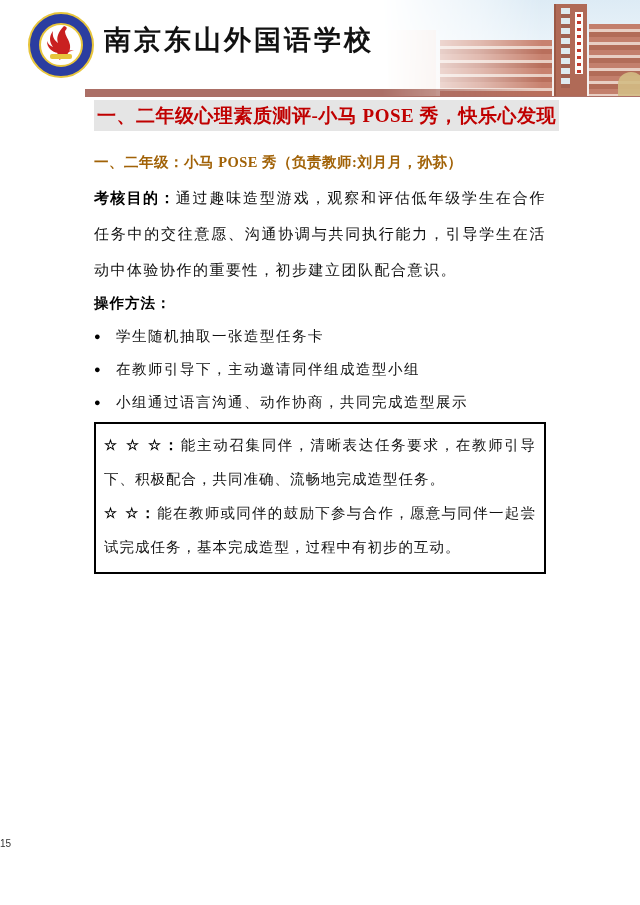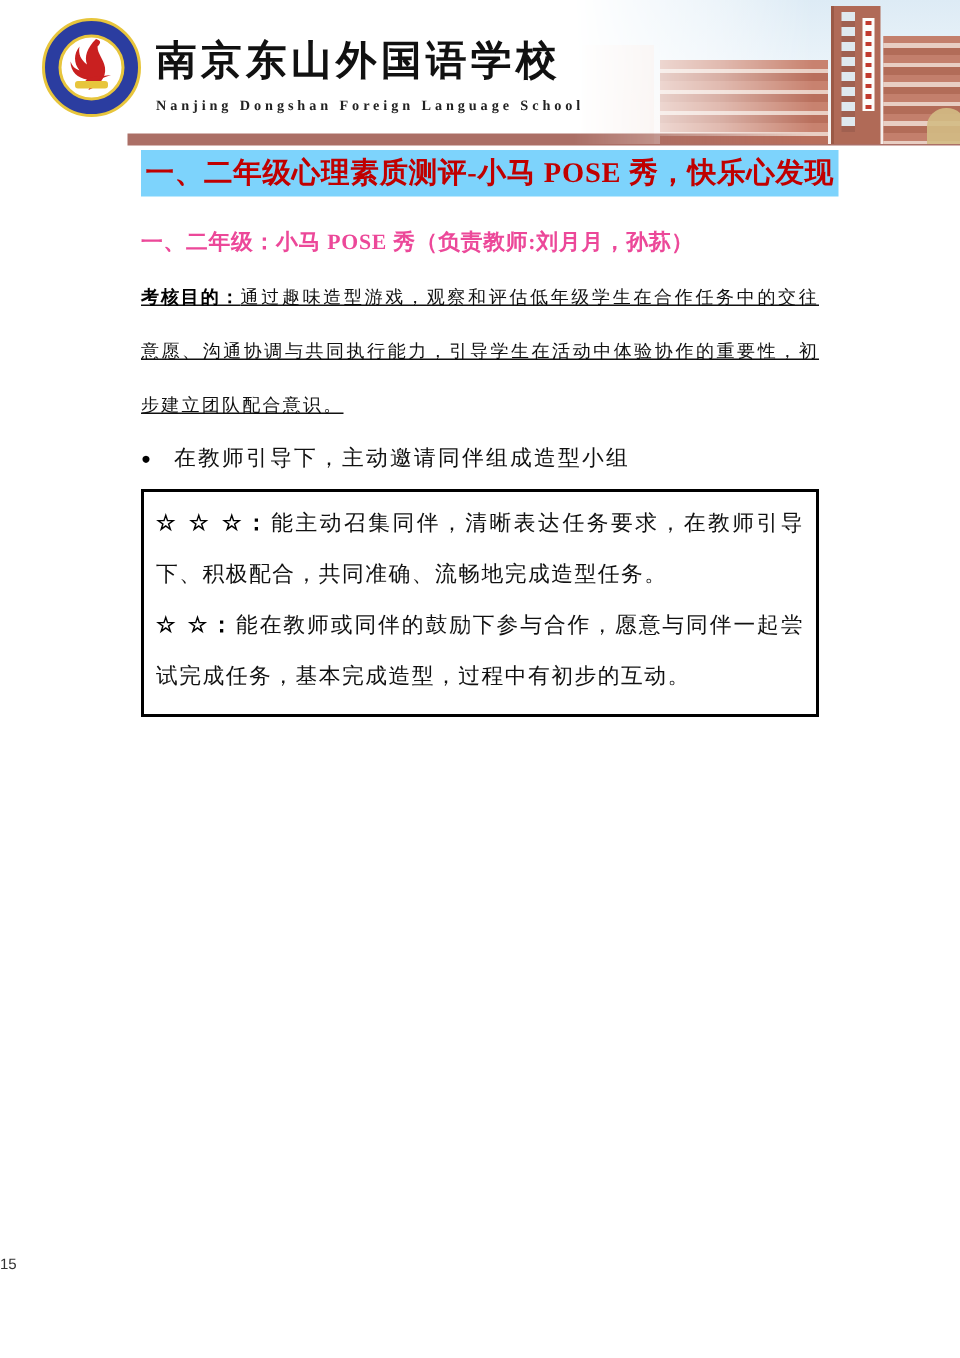"Nanjing Dongshan Foreign Language School" div.name-en { html: <div>Nanjing Dongshan Foreign Language School</div> -> none }
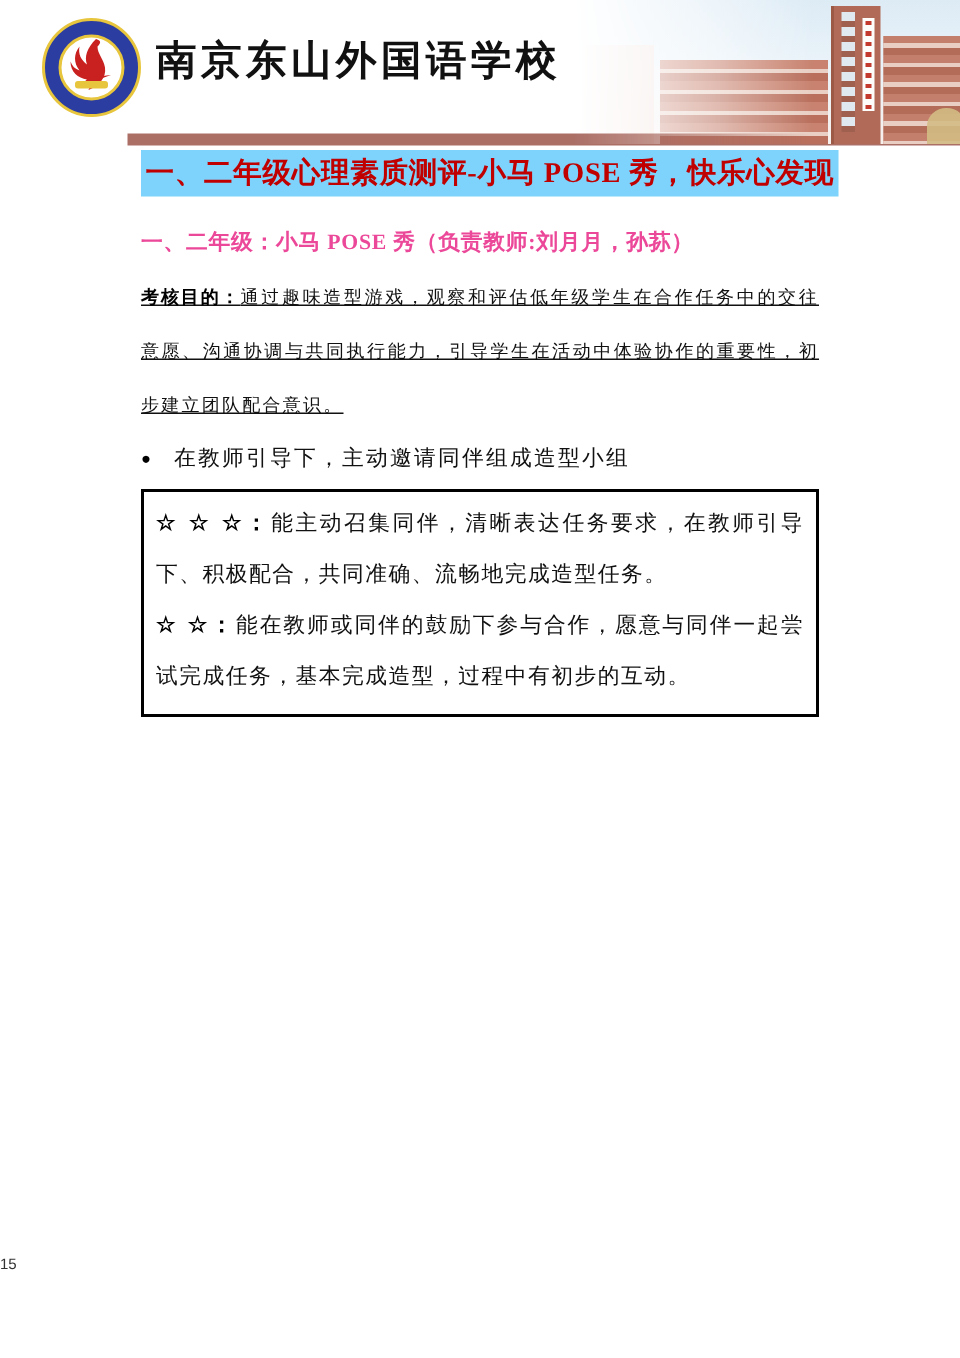"一、二年级心理素质测评-小马 POSE 秀，快乐心发现" .doc-title { background: #7dd3fc -> #e5e5e5 }
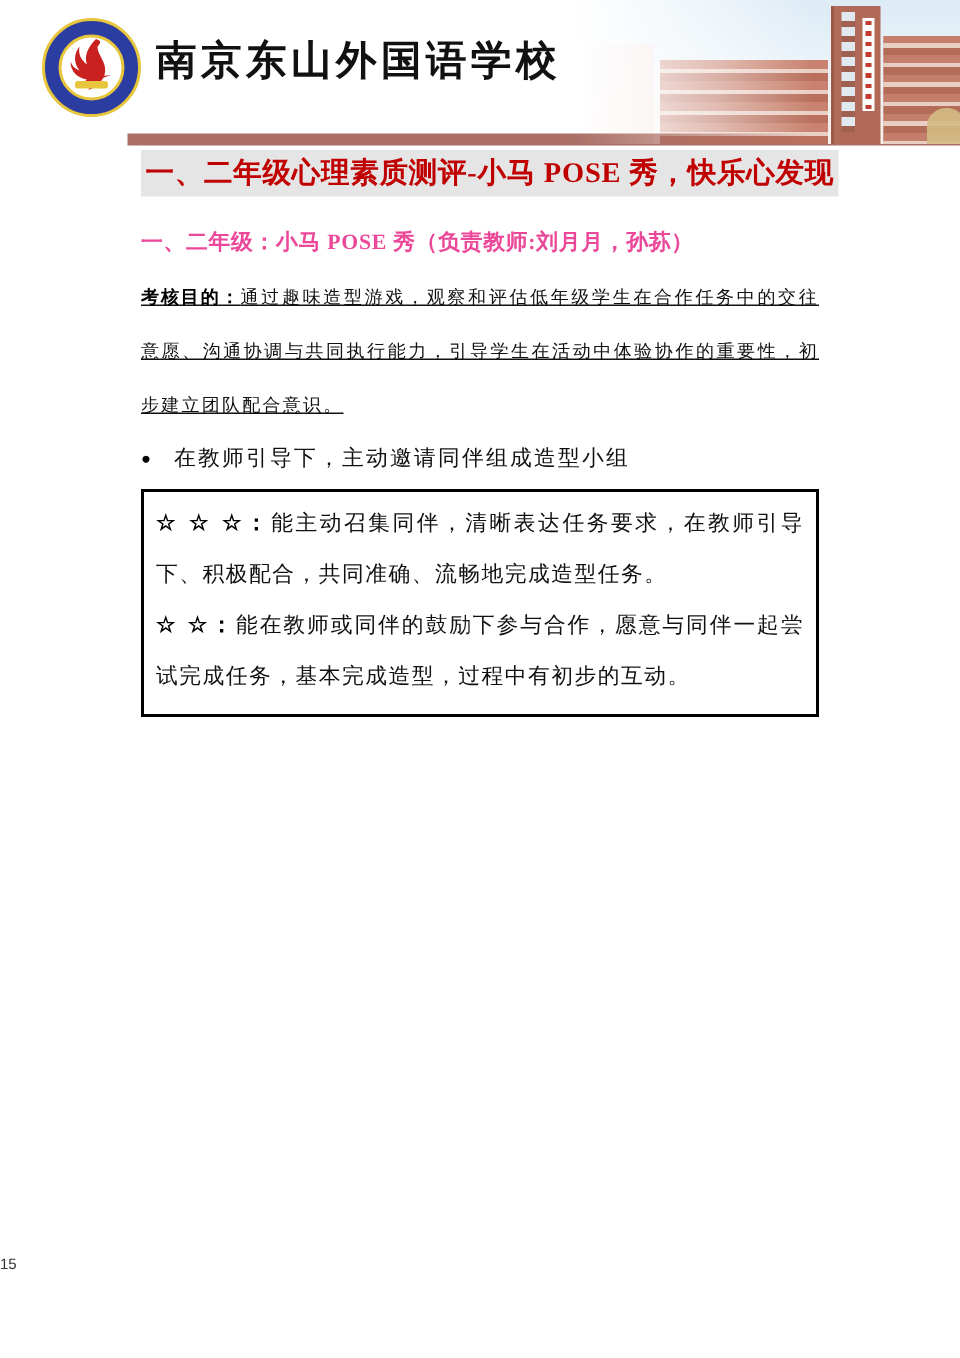"一、二年级：小马 POSE 秀（负责教师:刘月月，孙荪）" .subtitle { color: #ec4899 -> #a16207 }
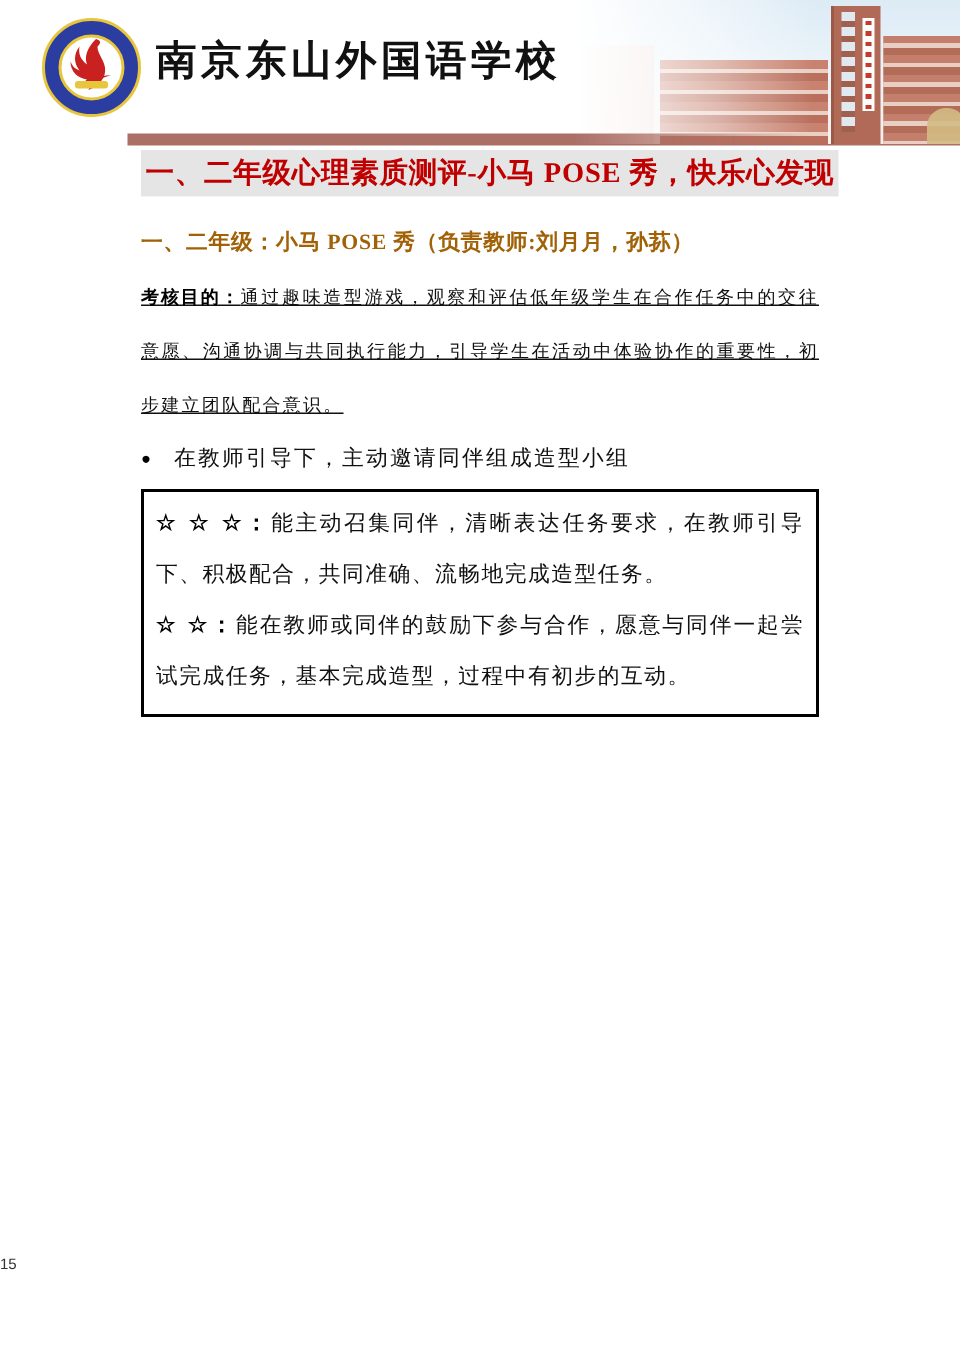"考核目的：通过趣味造型游戏，观察和评估低年级学生在合作任务中的交往意愿、沟通协调" .para { font-size: 12px -> 15px; text-decoration: underline -> none }
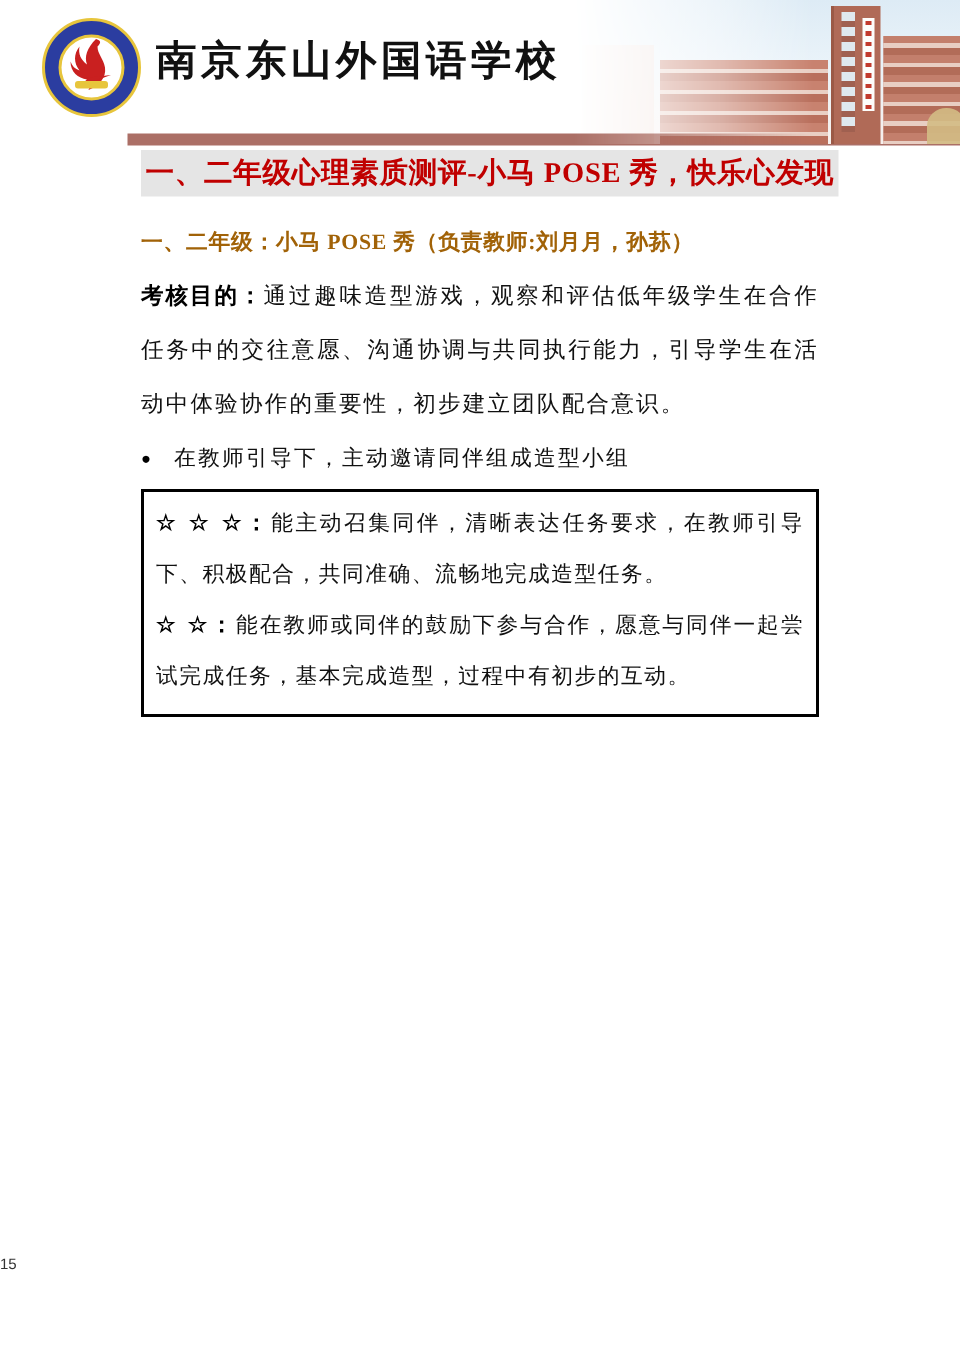"操作方法：" span.sec-lbl { html: none -> <span>操作方法：</span> }
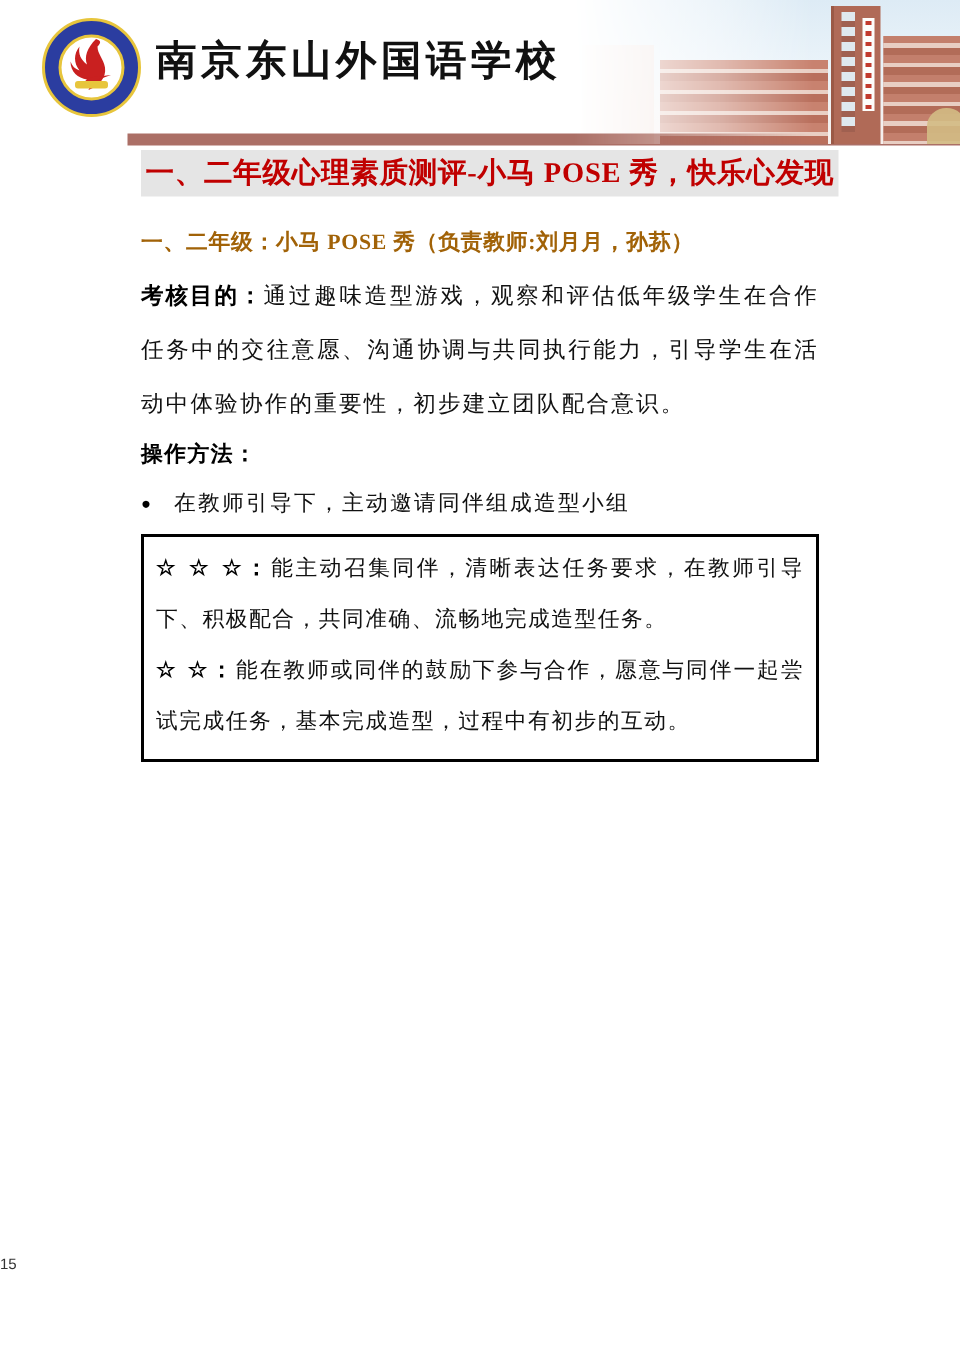"● 学生随机抽取一张造型任务卡" li { html: none -> <li><span>●</span><span>学生随机抽取一张造型任务卡</span></li> }
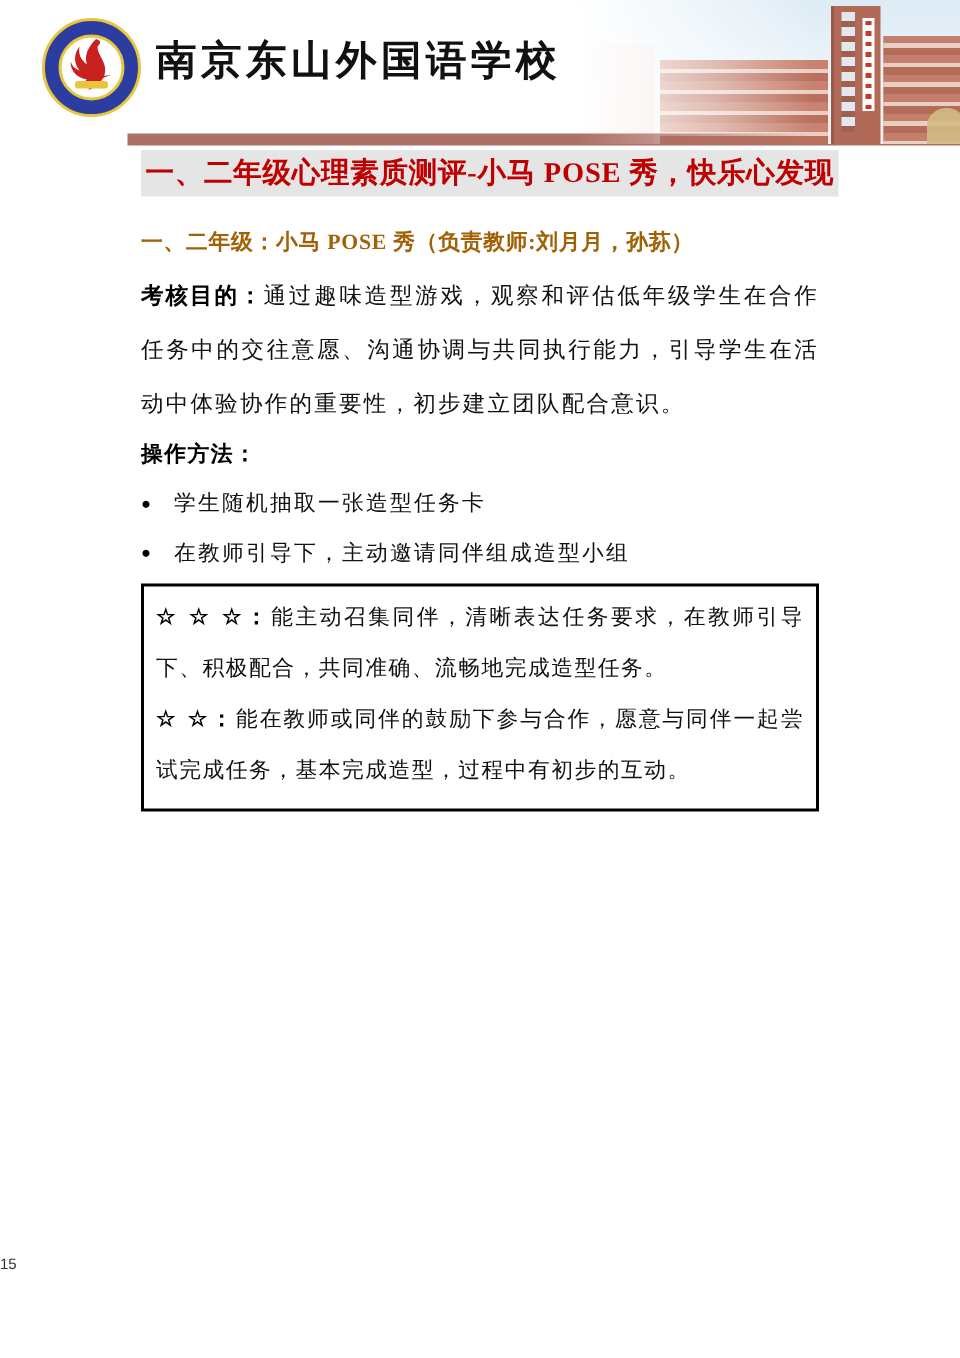"● 小组通过语言沟通、动作协商，共同完成造型展示" li { html: none -> <li><span>●</span><span>小组通过语言沟通、动作协商，共同完成造型展示</span></li> }
